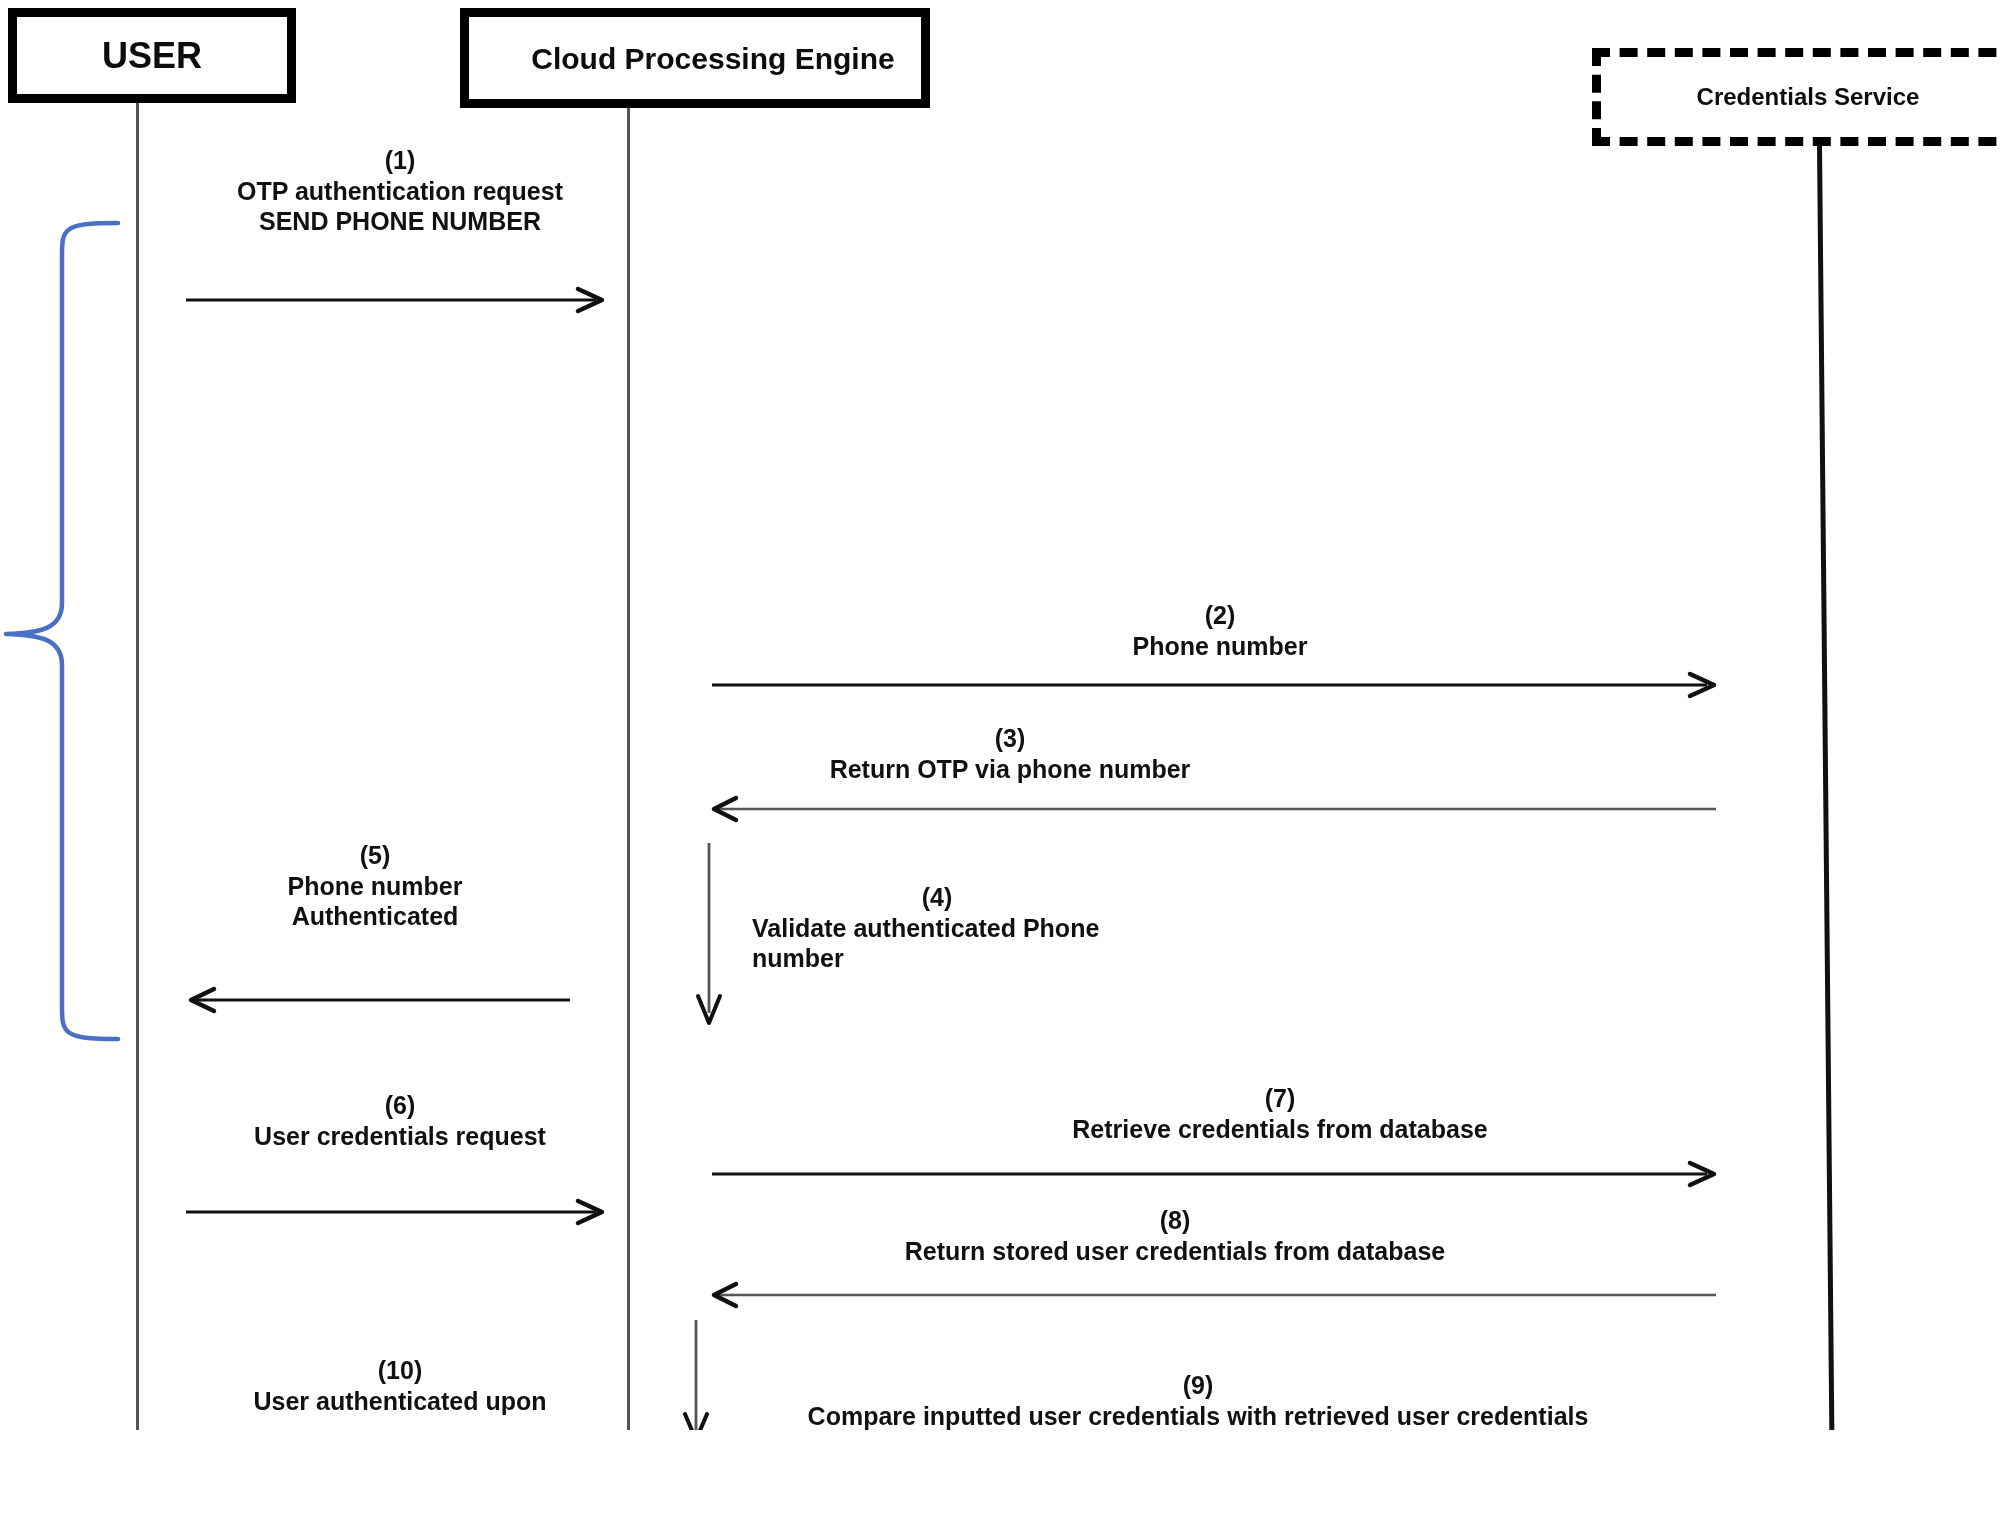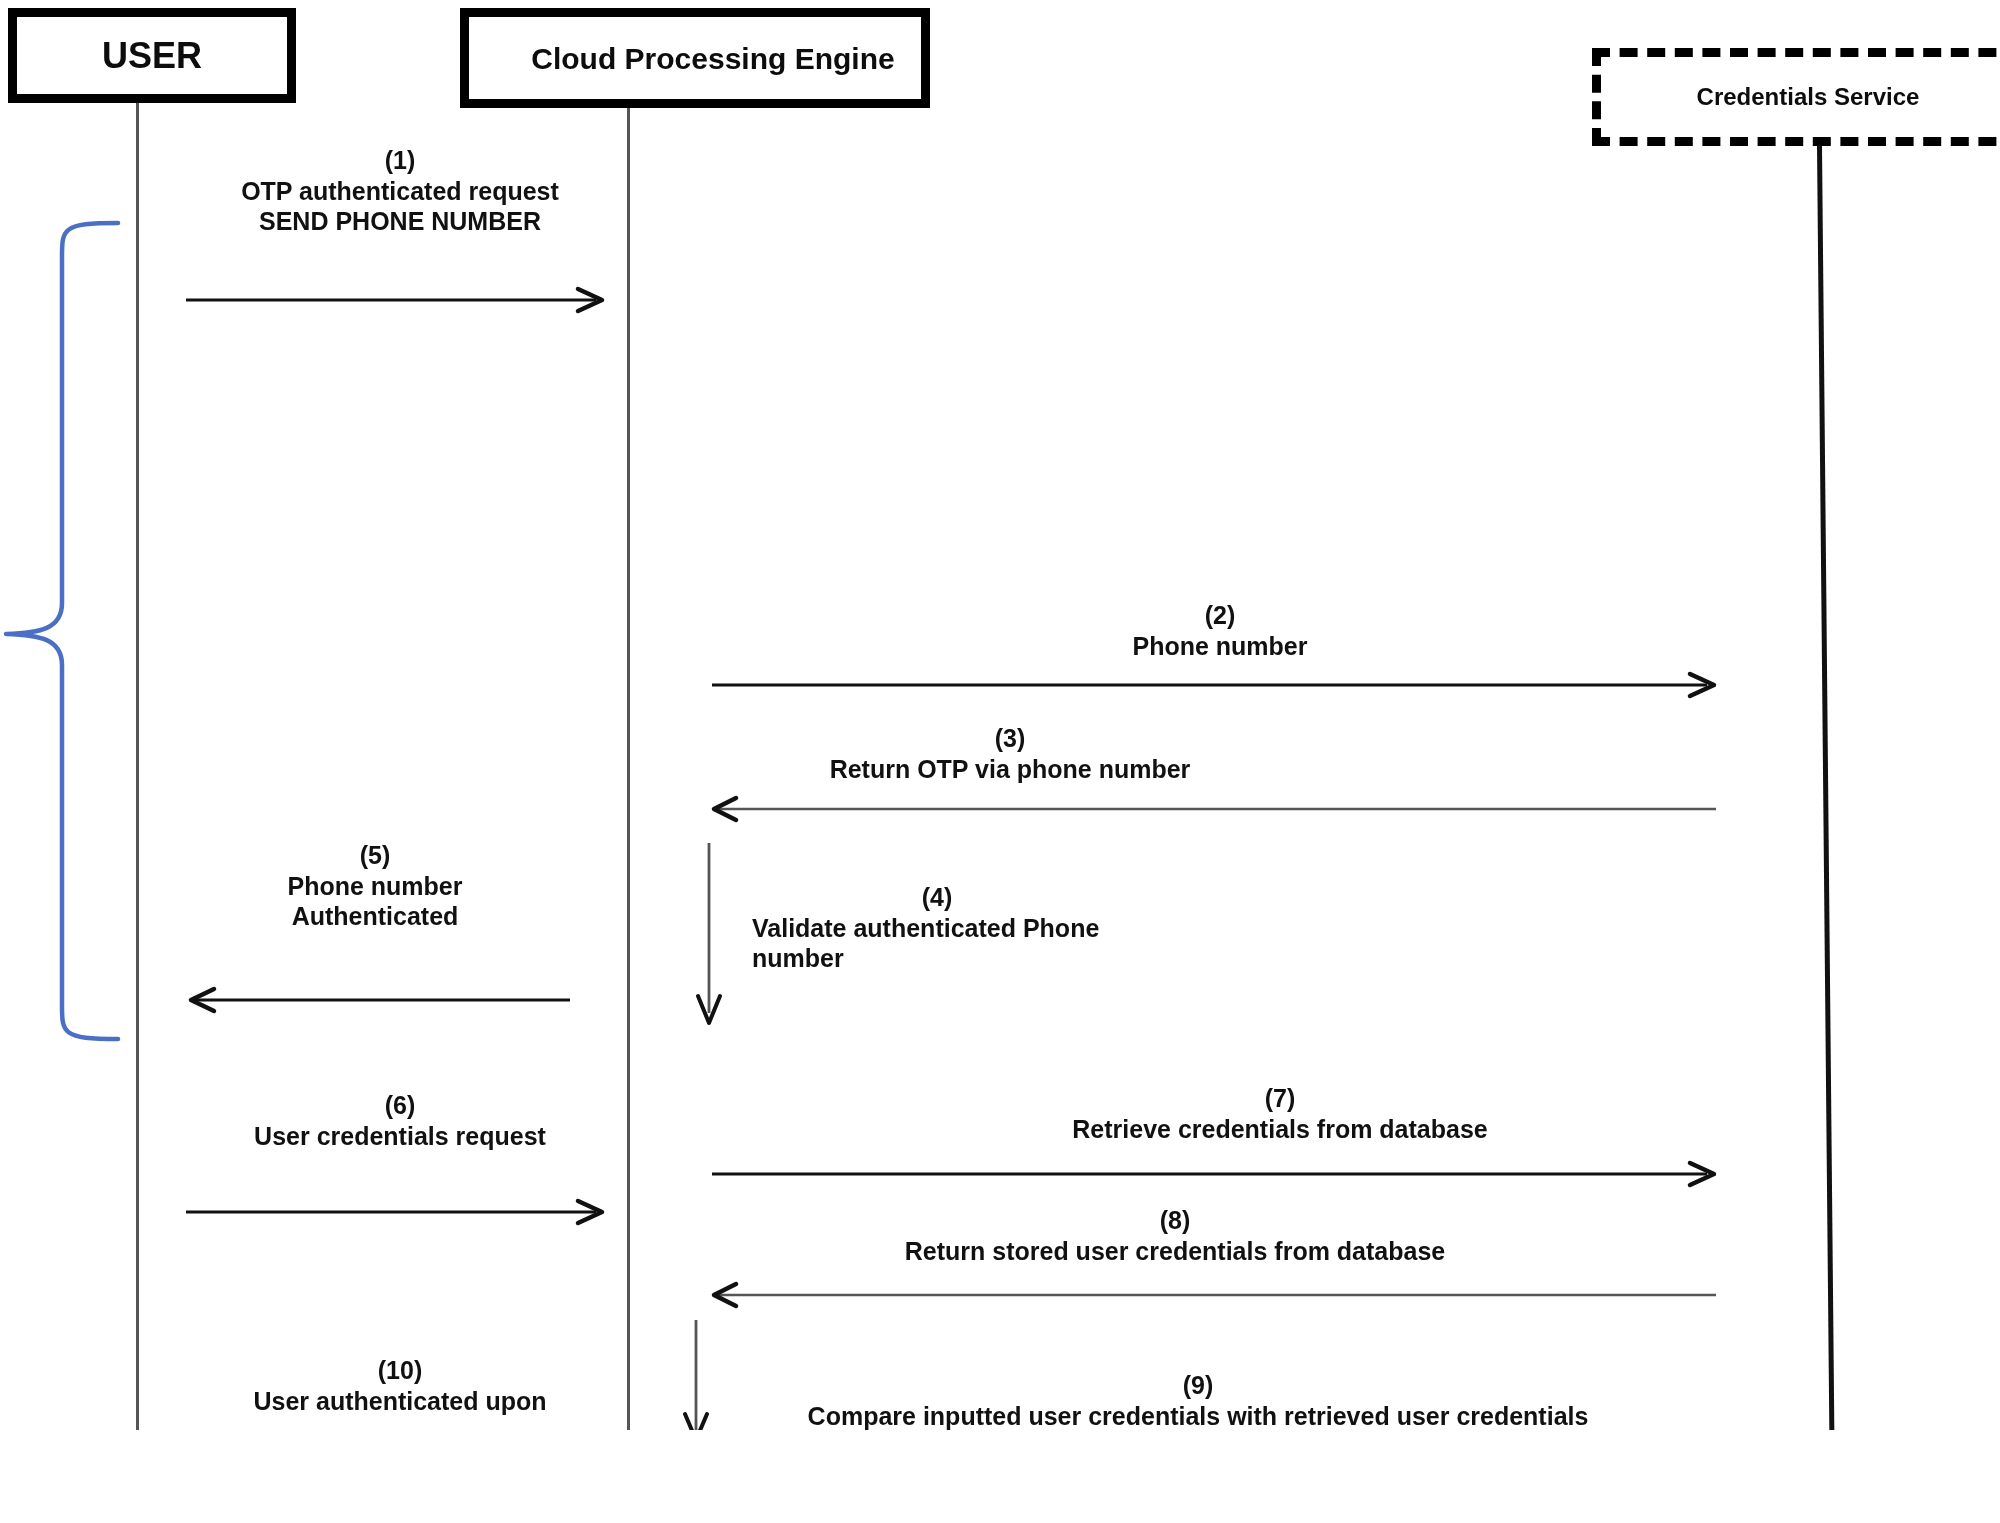"OTP authenticated request" span.msg-body { text: authenticated -> authentication }
